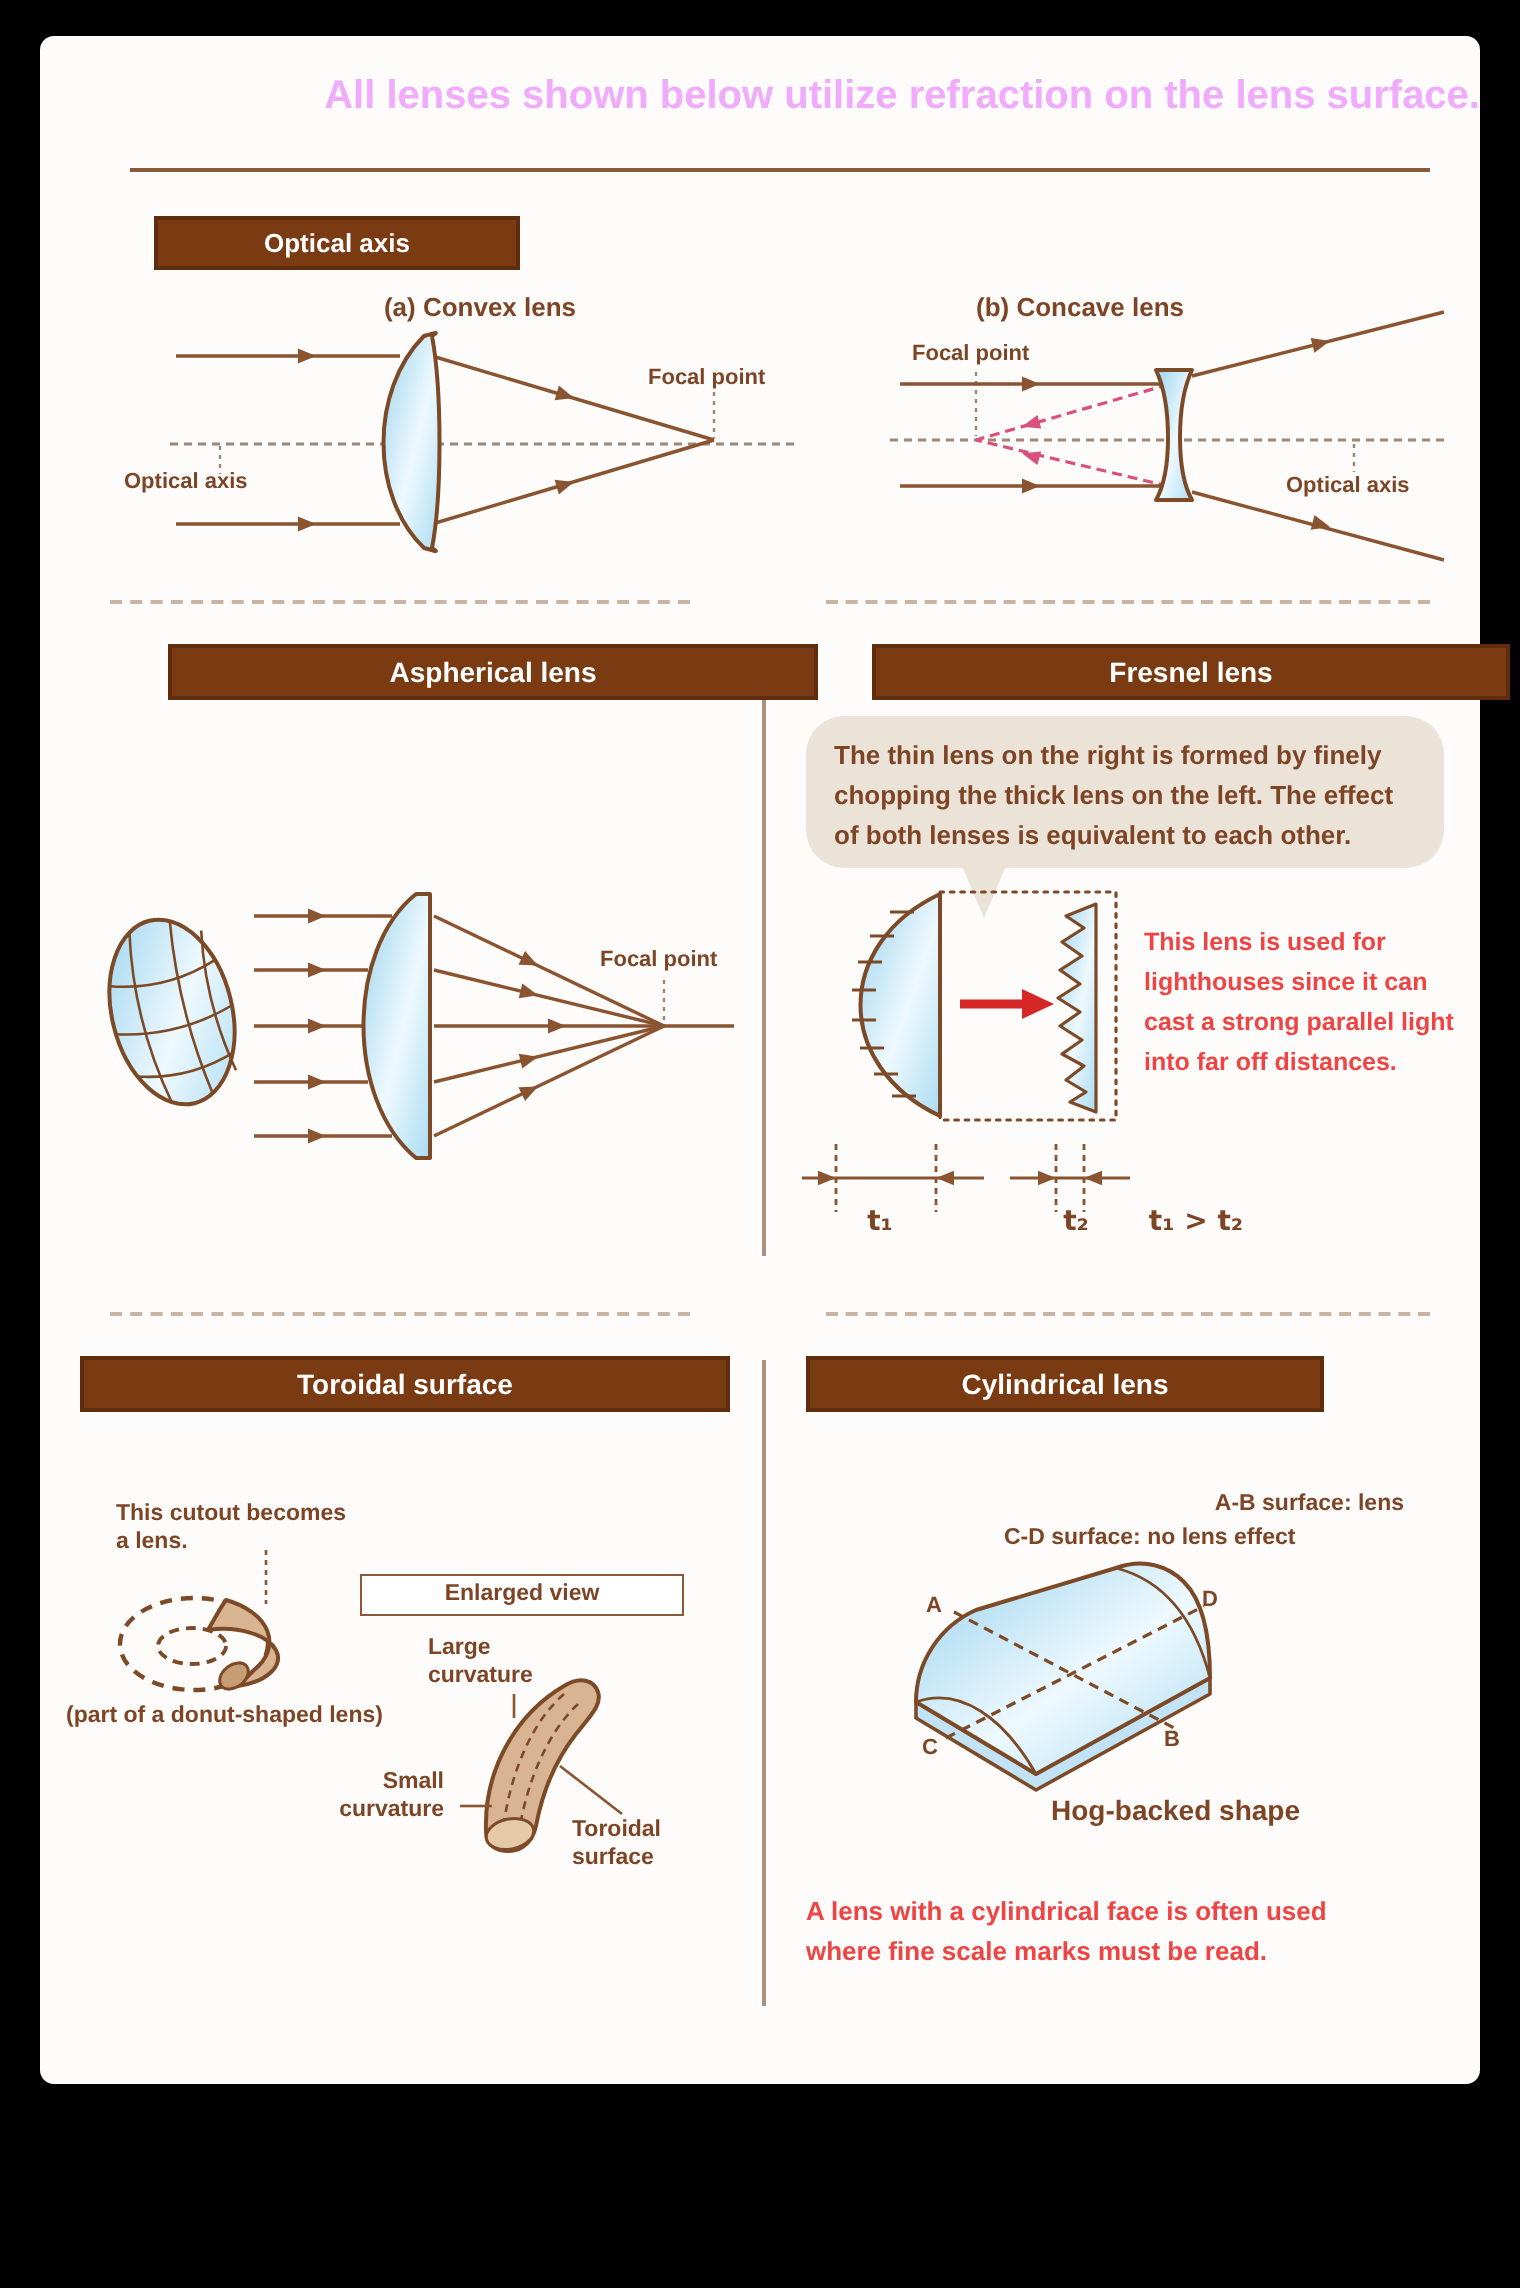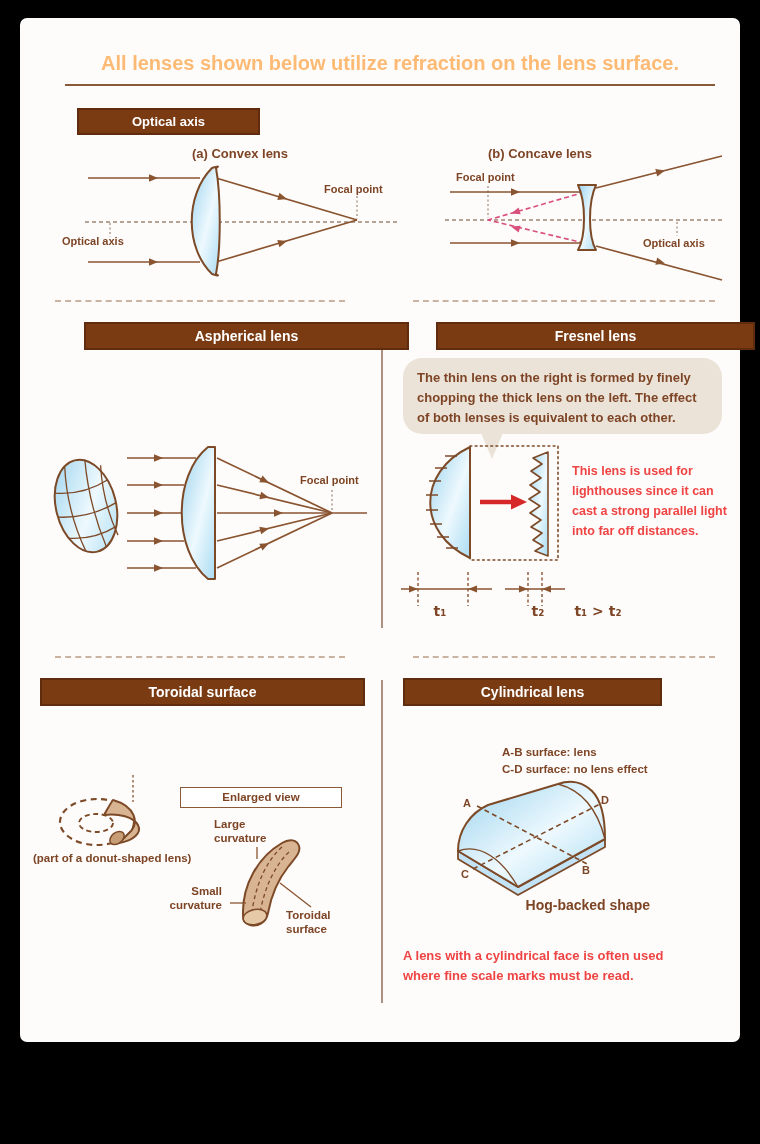"All lenses shown below utilize" div.abs { color: #fdba74 -> #f0abfc; text-align: center -> right; top: 52px -> 37px }
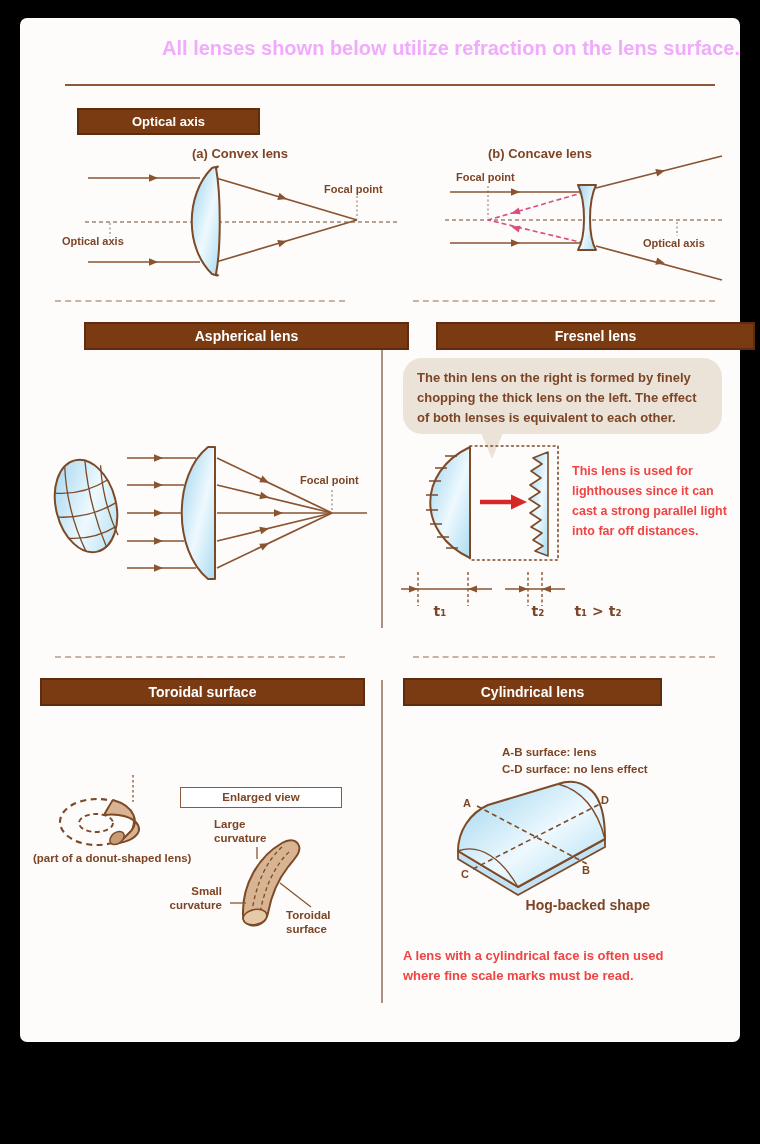"This cutout becomes a lens." div.lbl { html: none -> <div>This cutout becomes a lens.</div> }
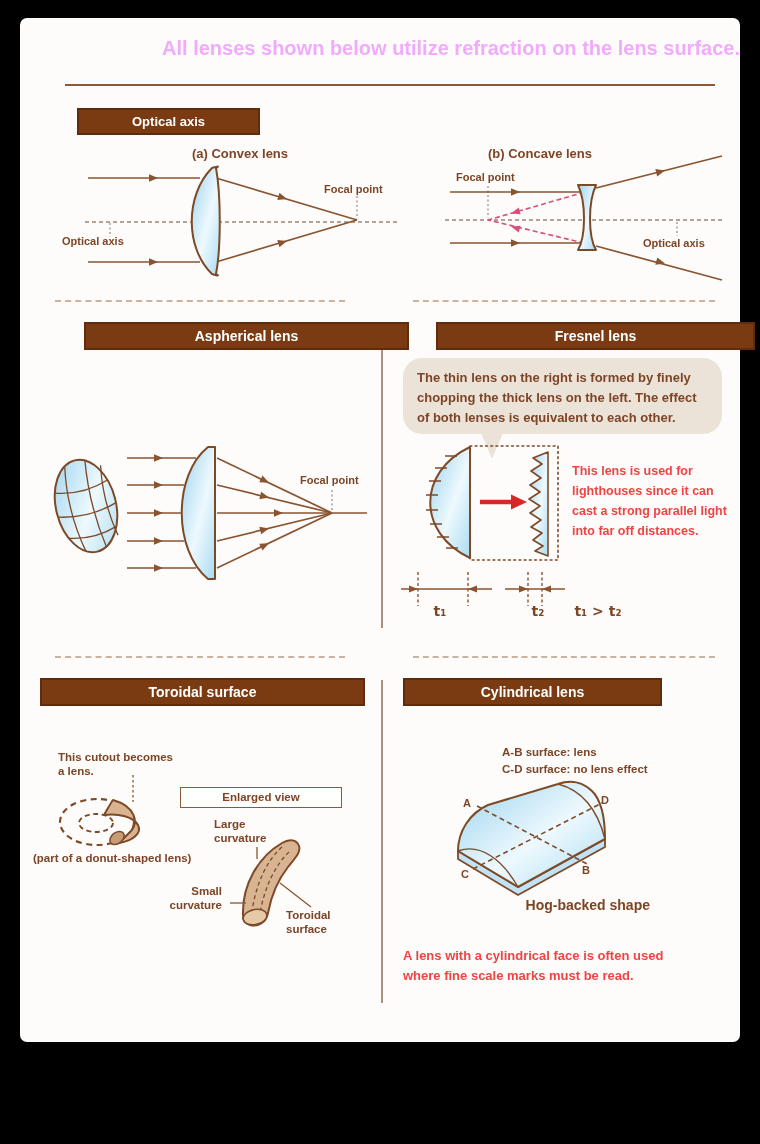"A-B surface: lens" span { text-align: none -> right }
